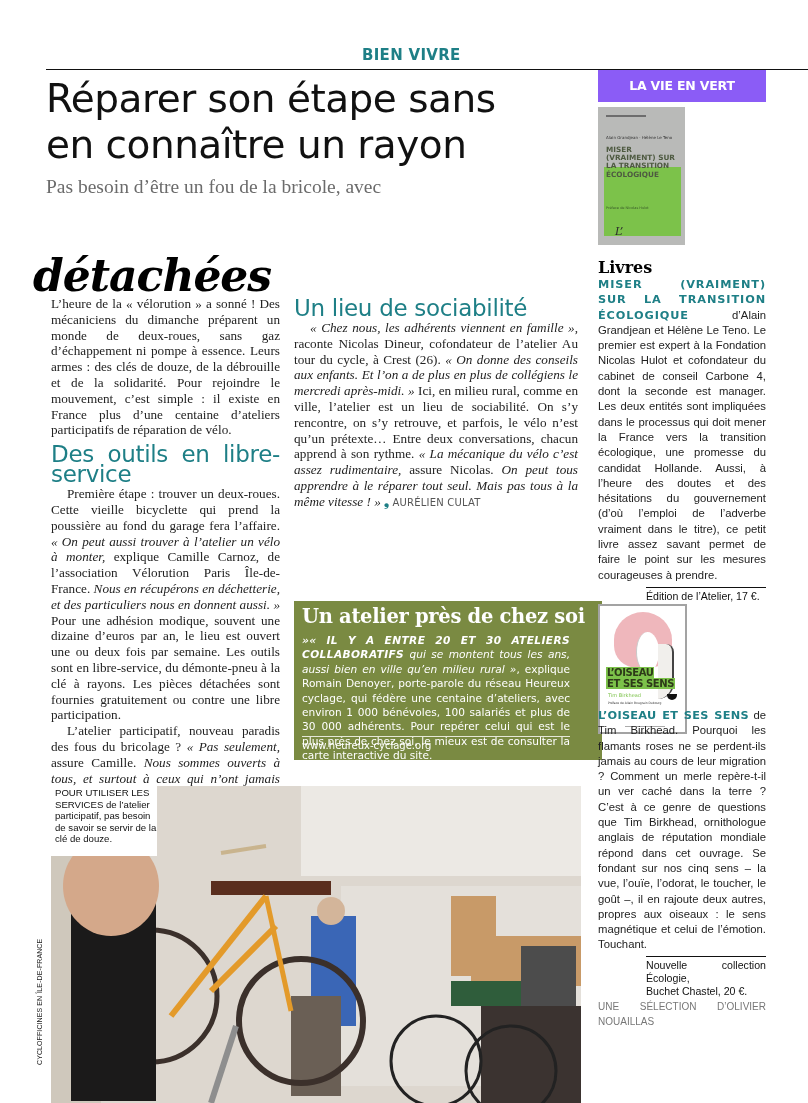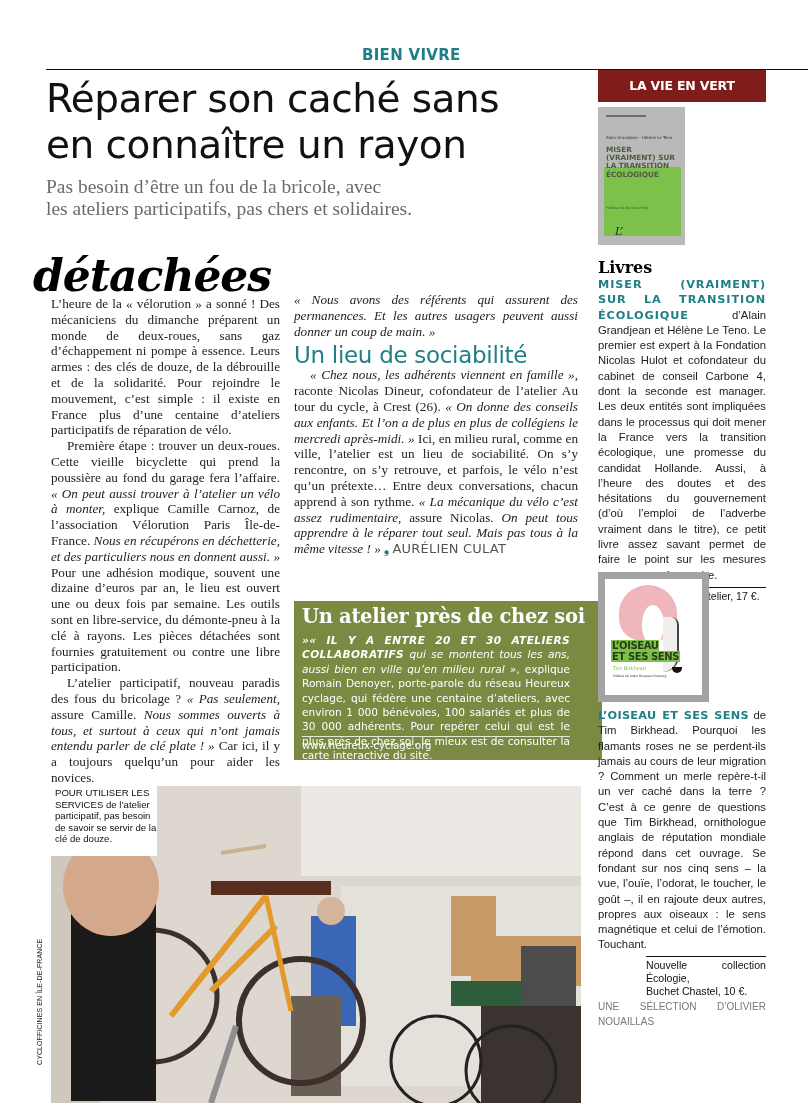"Réparer son caché sans" div { text: caché -> étape }
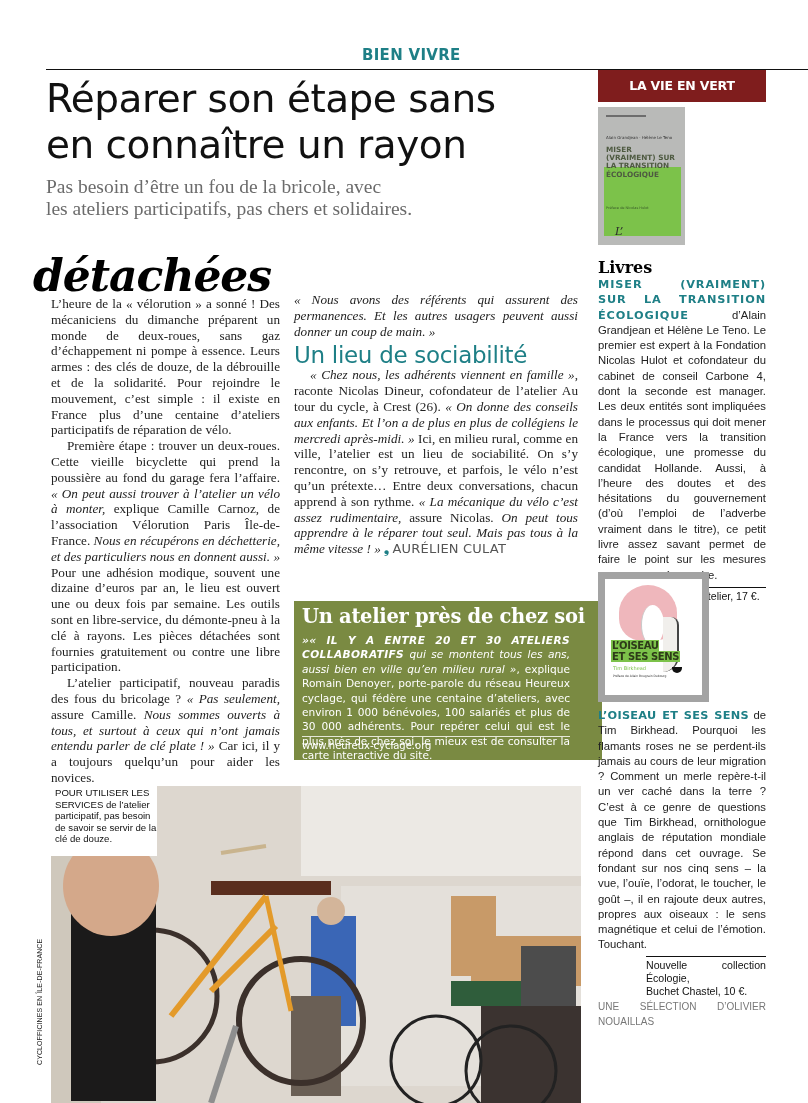"LA VIE EN VERT" .sidebar-head { background: #7f1d1d -> #8b5cf6 }
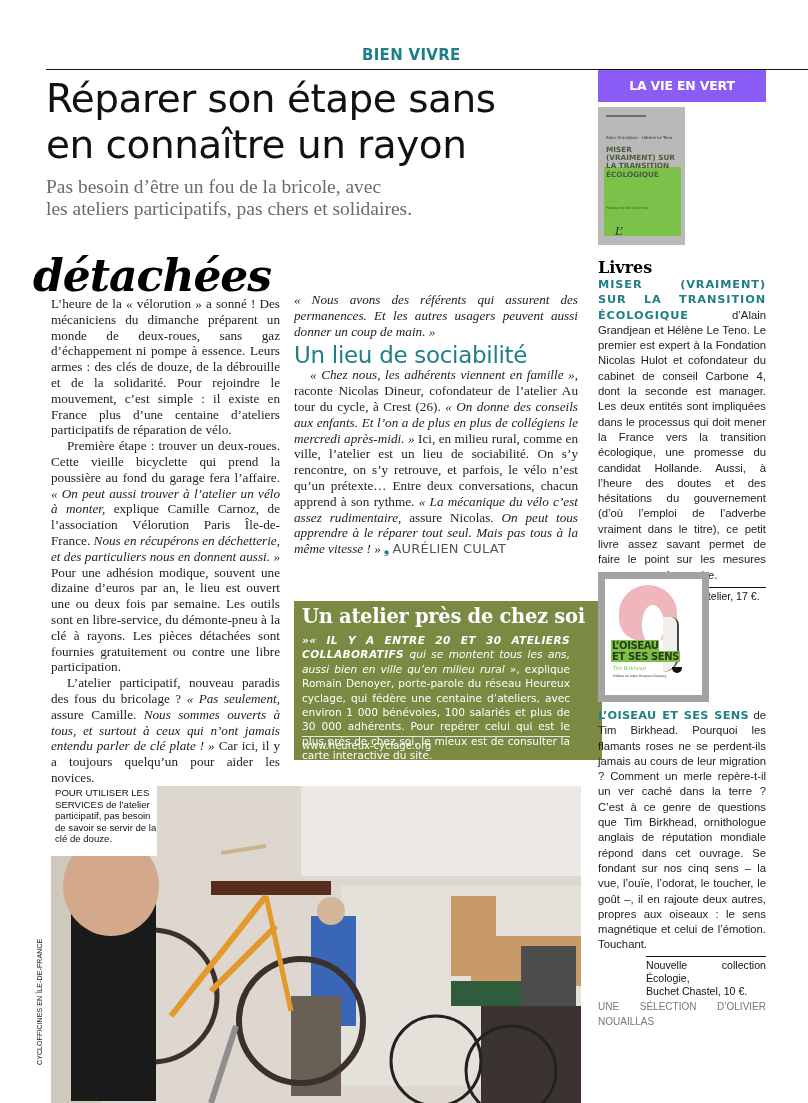"les ateliers participatifs, pas chers" div { html: <div>les ateliers participatifs, pas chers et solidaires.</div> -> none }
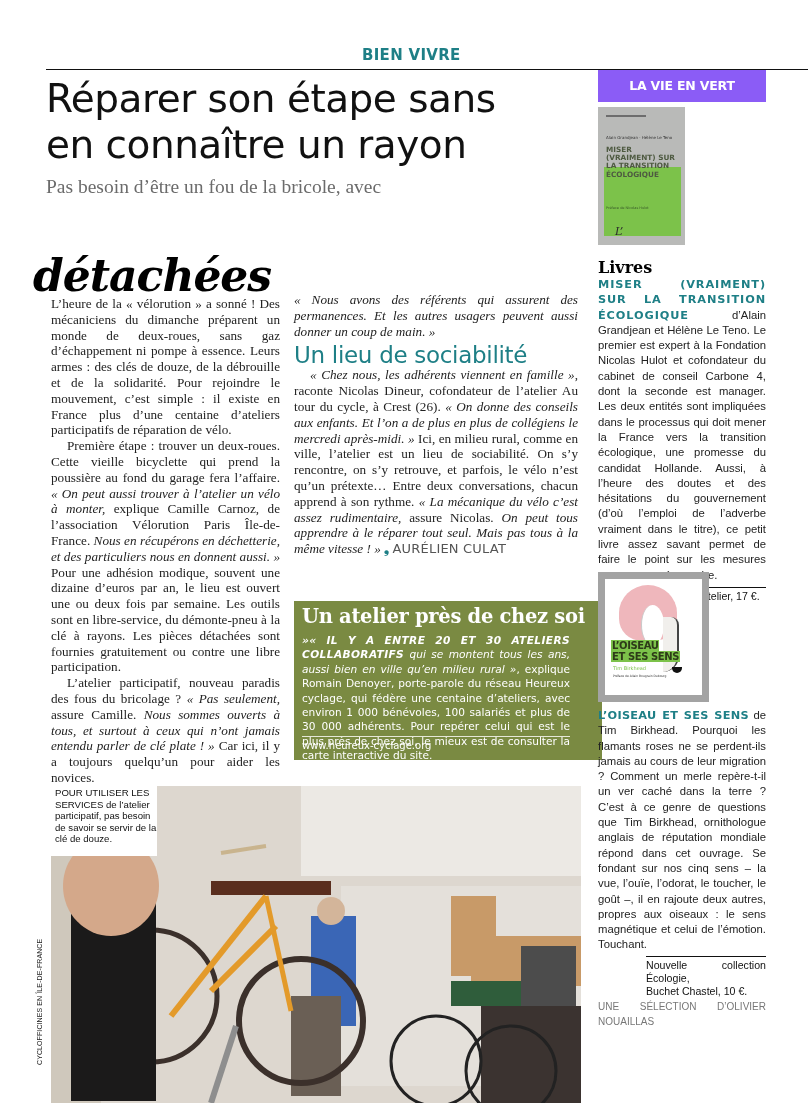"« Nous avons des référents" p { html: <p><i>« Nous avons des référents qui assurent des permanences. Et les autres usagers peuvent aussi donner un coup de main. »</i></p> -> none }
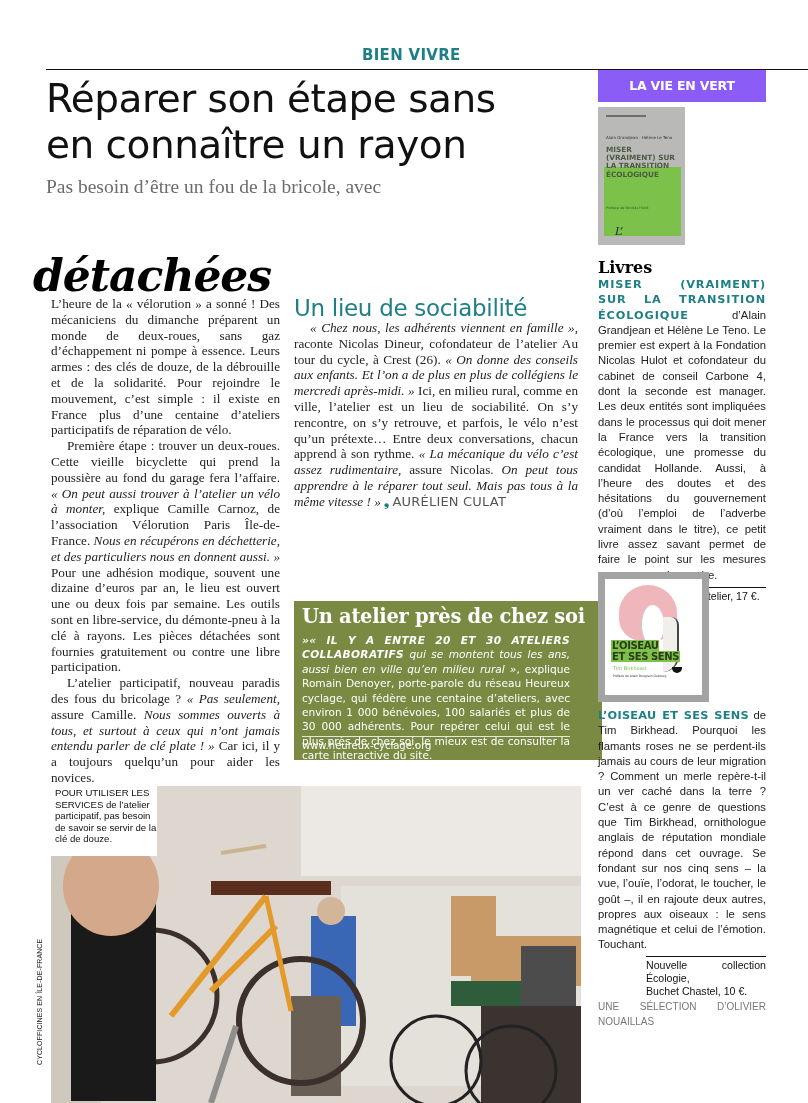"Des outils en libre-service" div.subhead { html: none -> <div>Des outils en libre-service</div> }
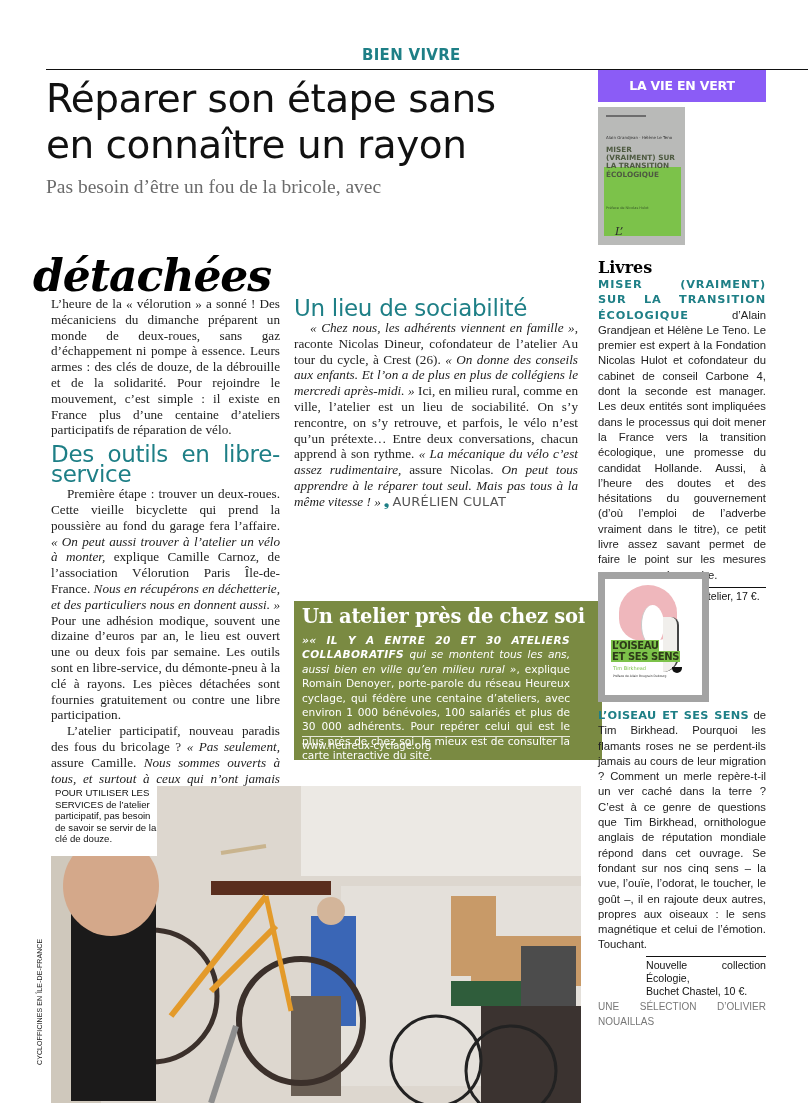"AURÉLIEN CULAT" .sig { font-size: 13px -> 10px }
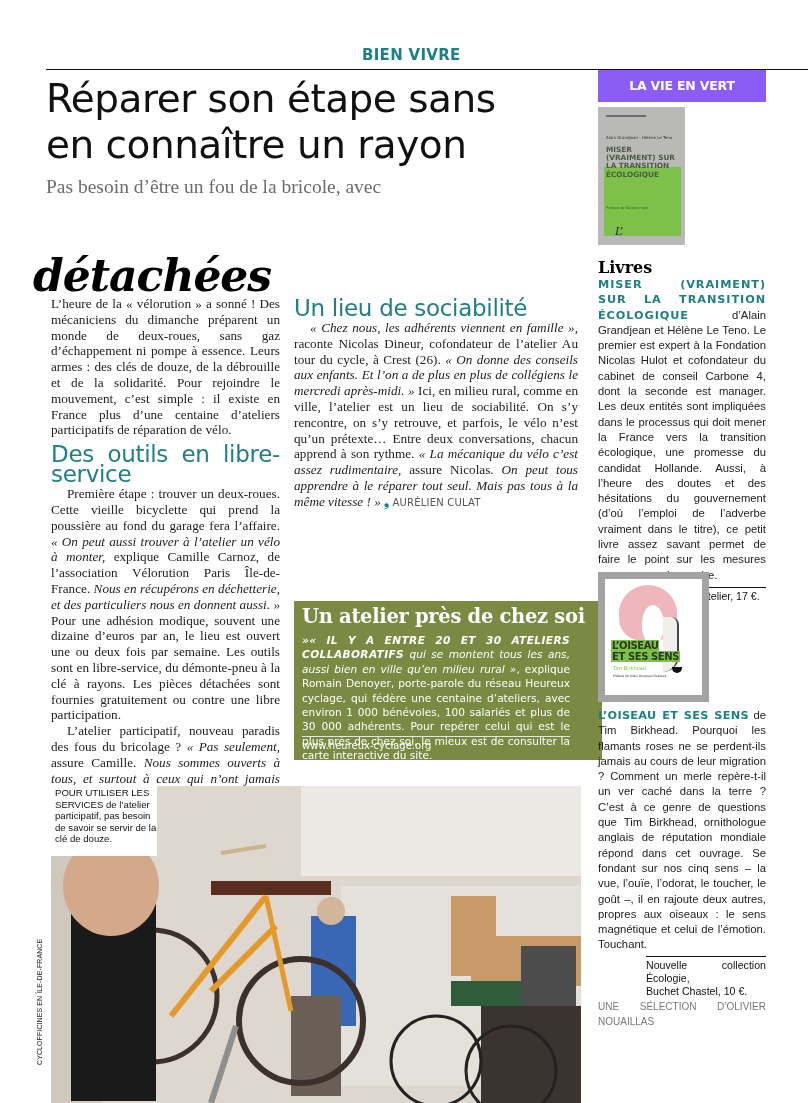"L’OISEAU" .book2 { border: 7px solid #a3a3a3 -> 2px solid #a3a3a3; top: 572px -> 604px; width: 111px -> 89px }
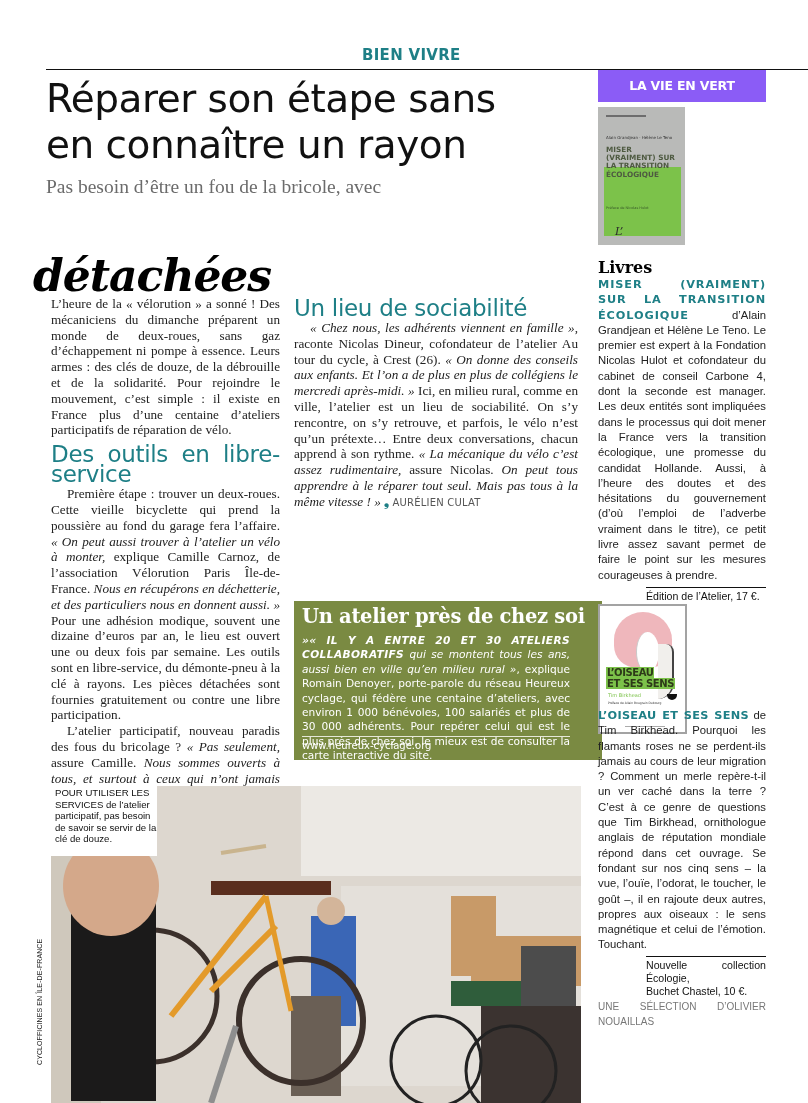"Buchet Chastel, 10 €." div { text: 10 -> 20 }
